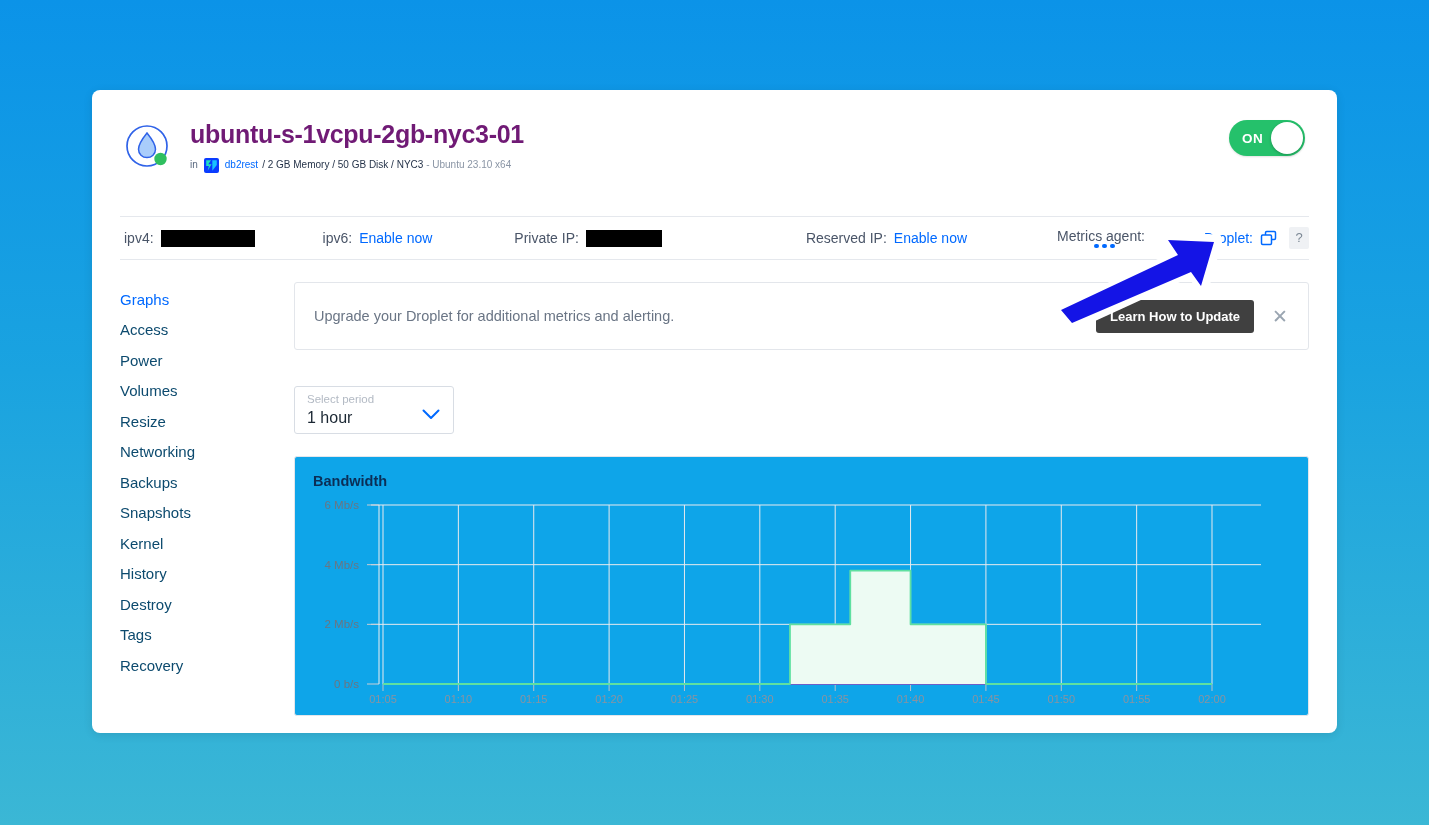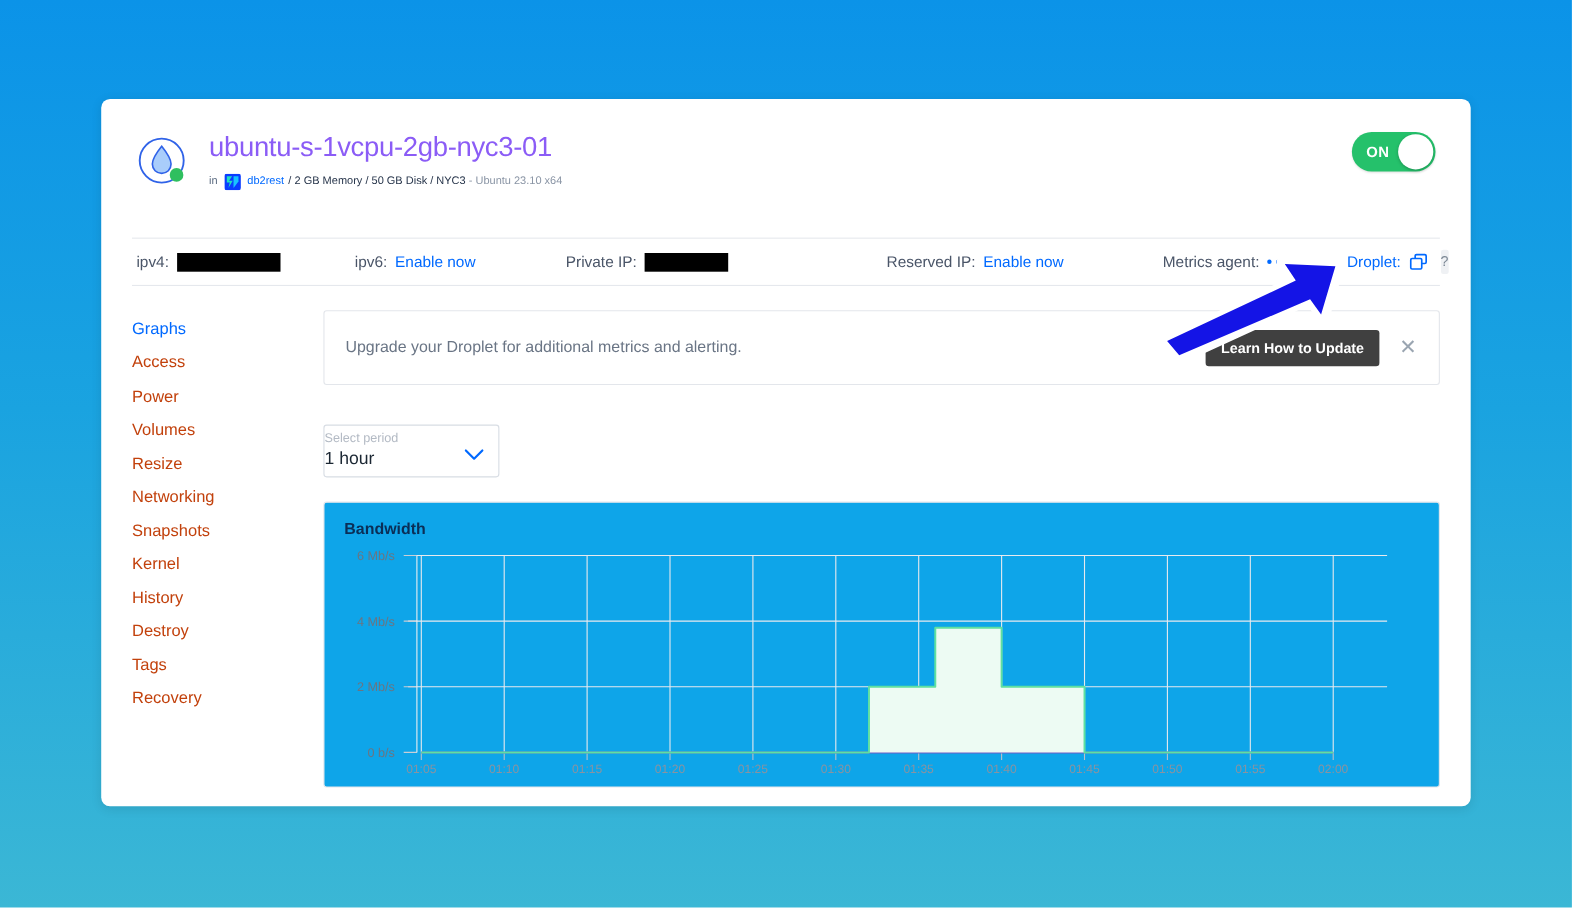"ubuntu-s-1vcpu-2gb-nyc3-01" .droplet-title { color: #8b5cf6 -> #701a75; font-weight: normal -> bold }
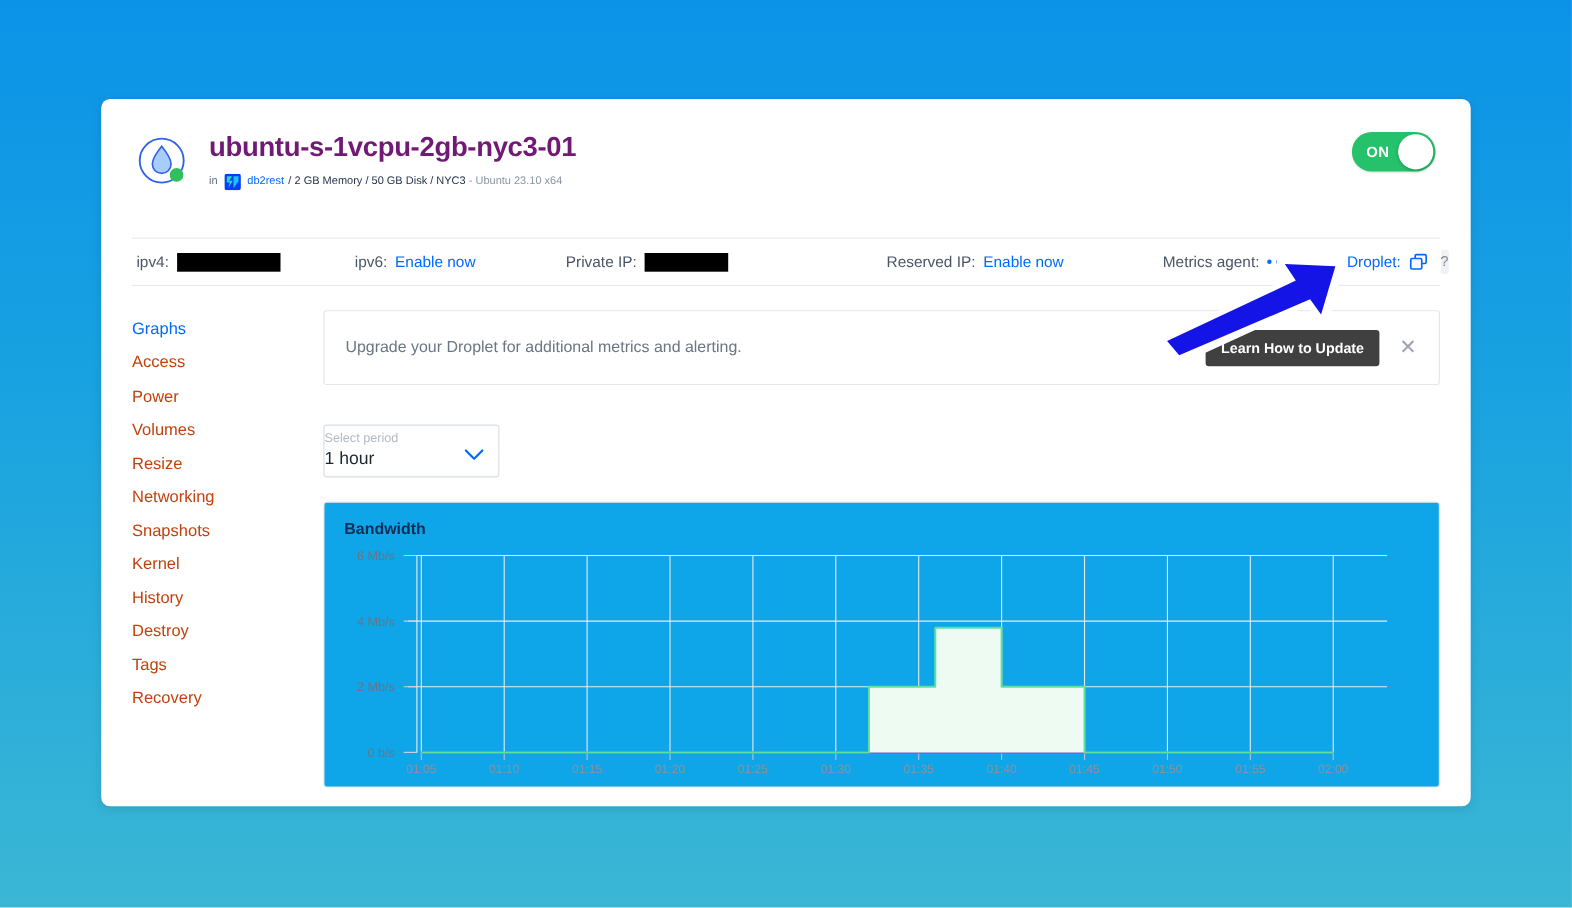"Metrics agent:" div.ipitem { flex-direction: none -> column }
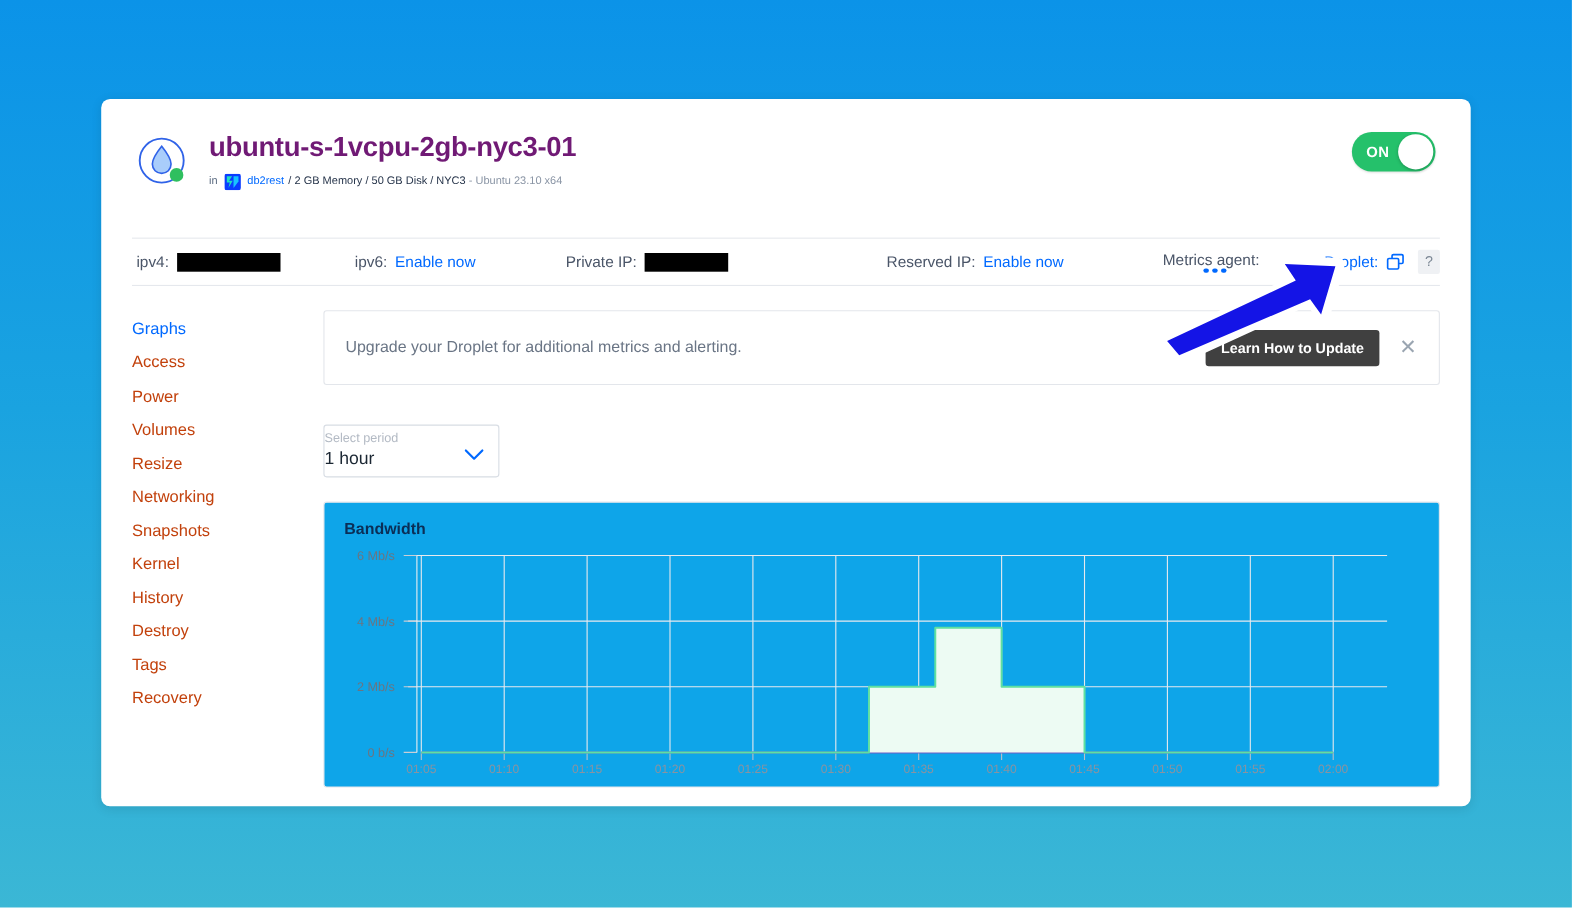"Access" .nav-item { color: #c2410c -> #0c4a6e }
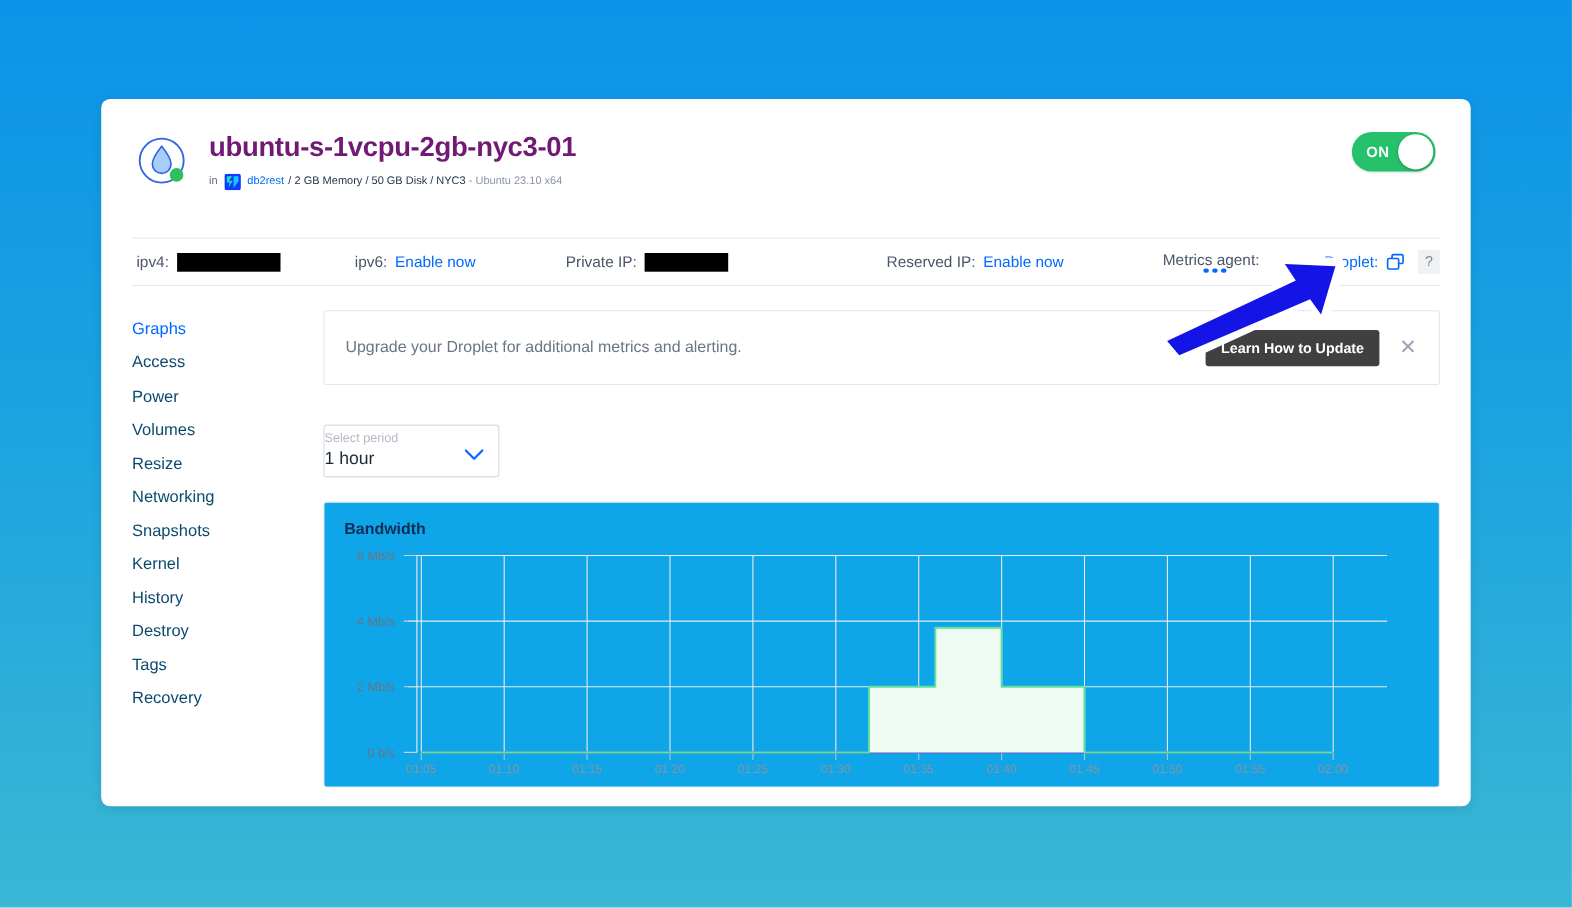"Select period" .period-select { padding: 6px 12px 0 0 -> 6px 12px 0 12px }
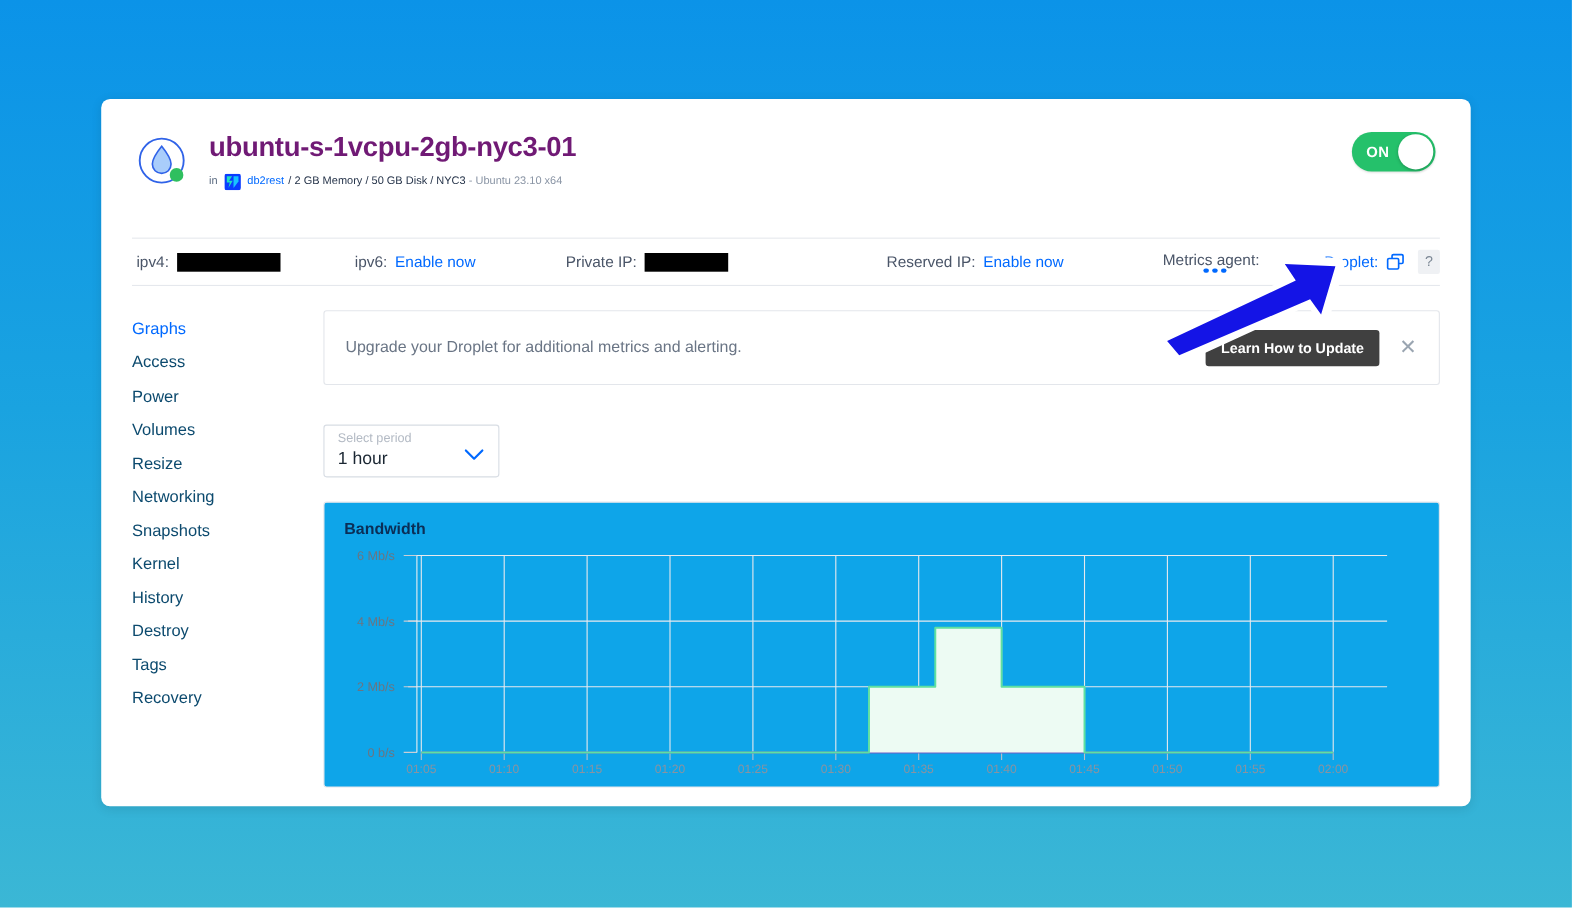"Backups" a.nav-item { html: none -> <a>Backups</a> }
